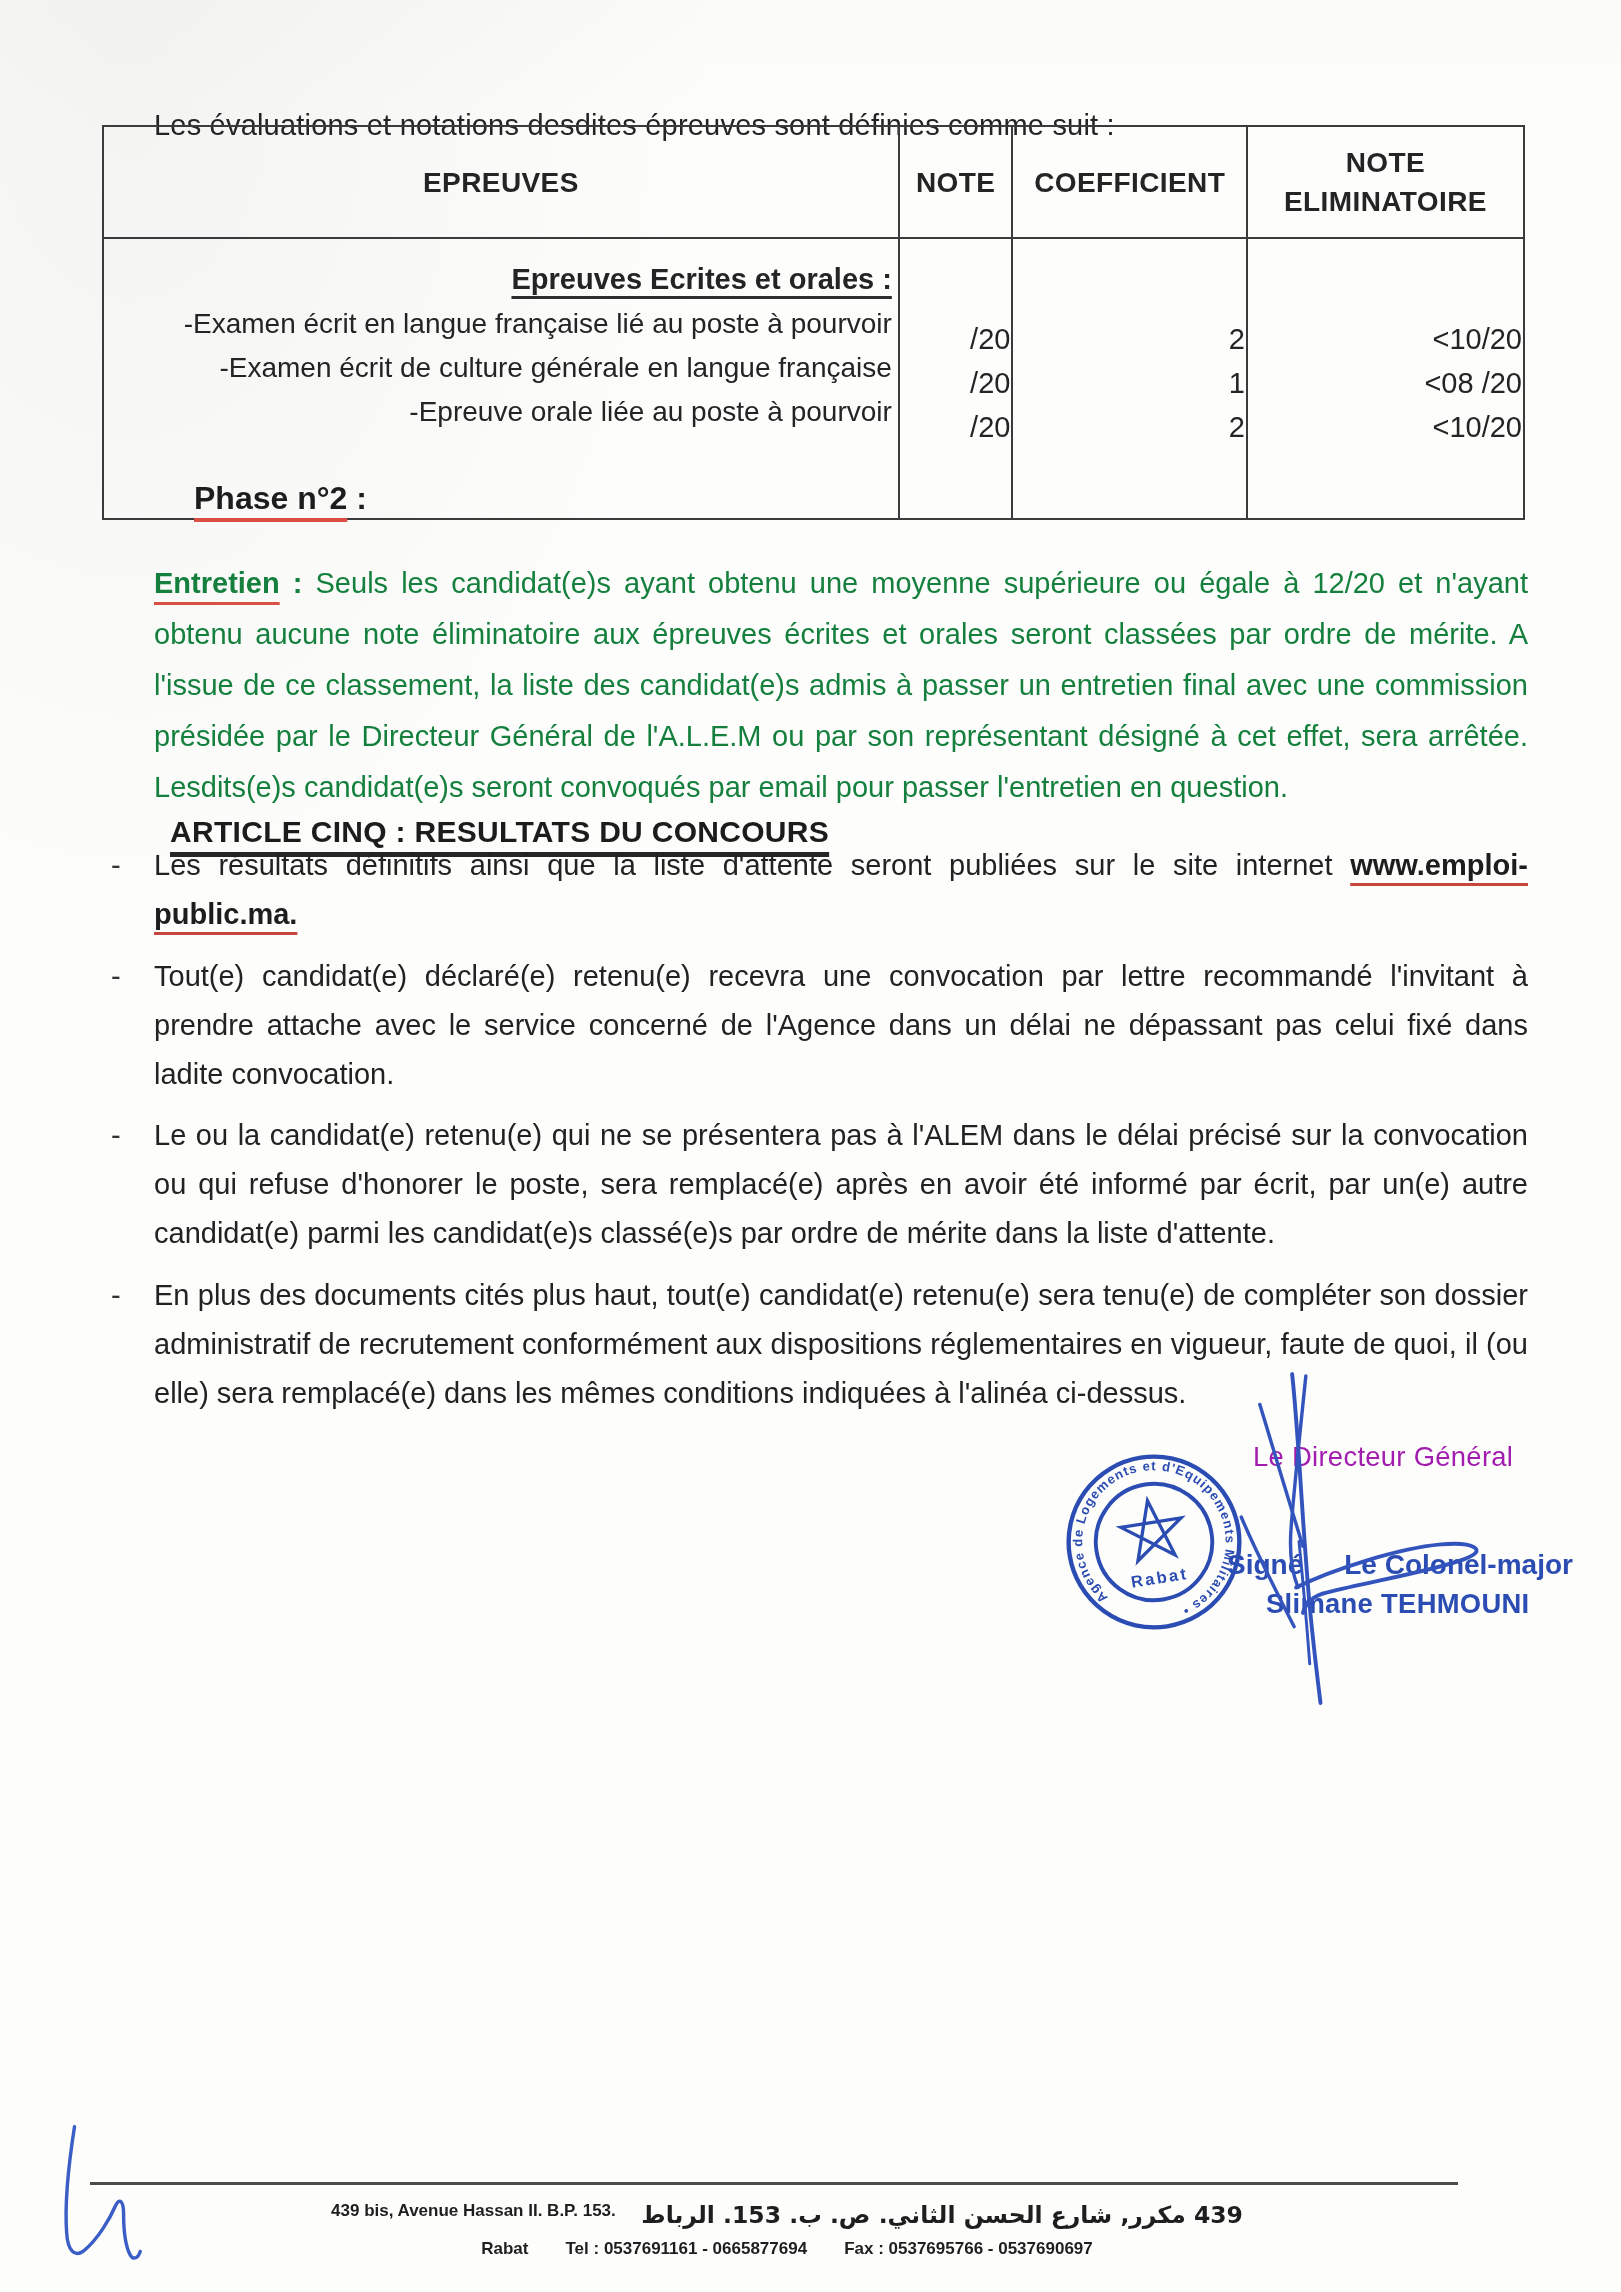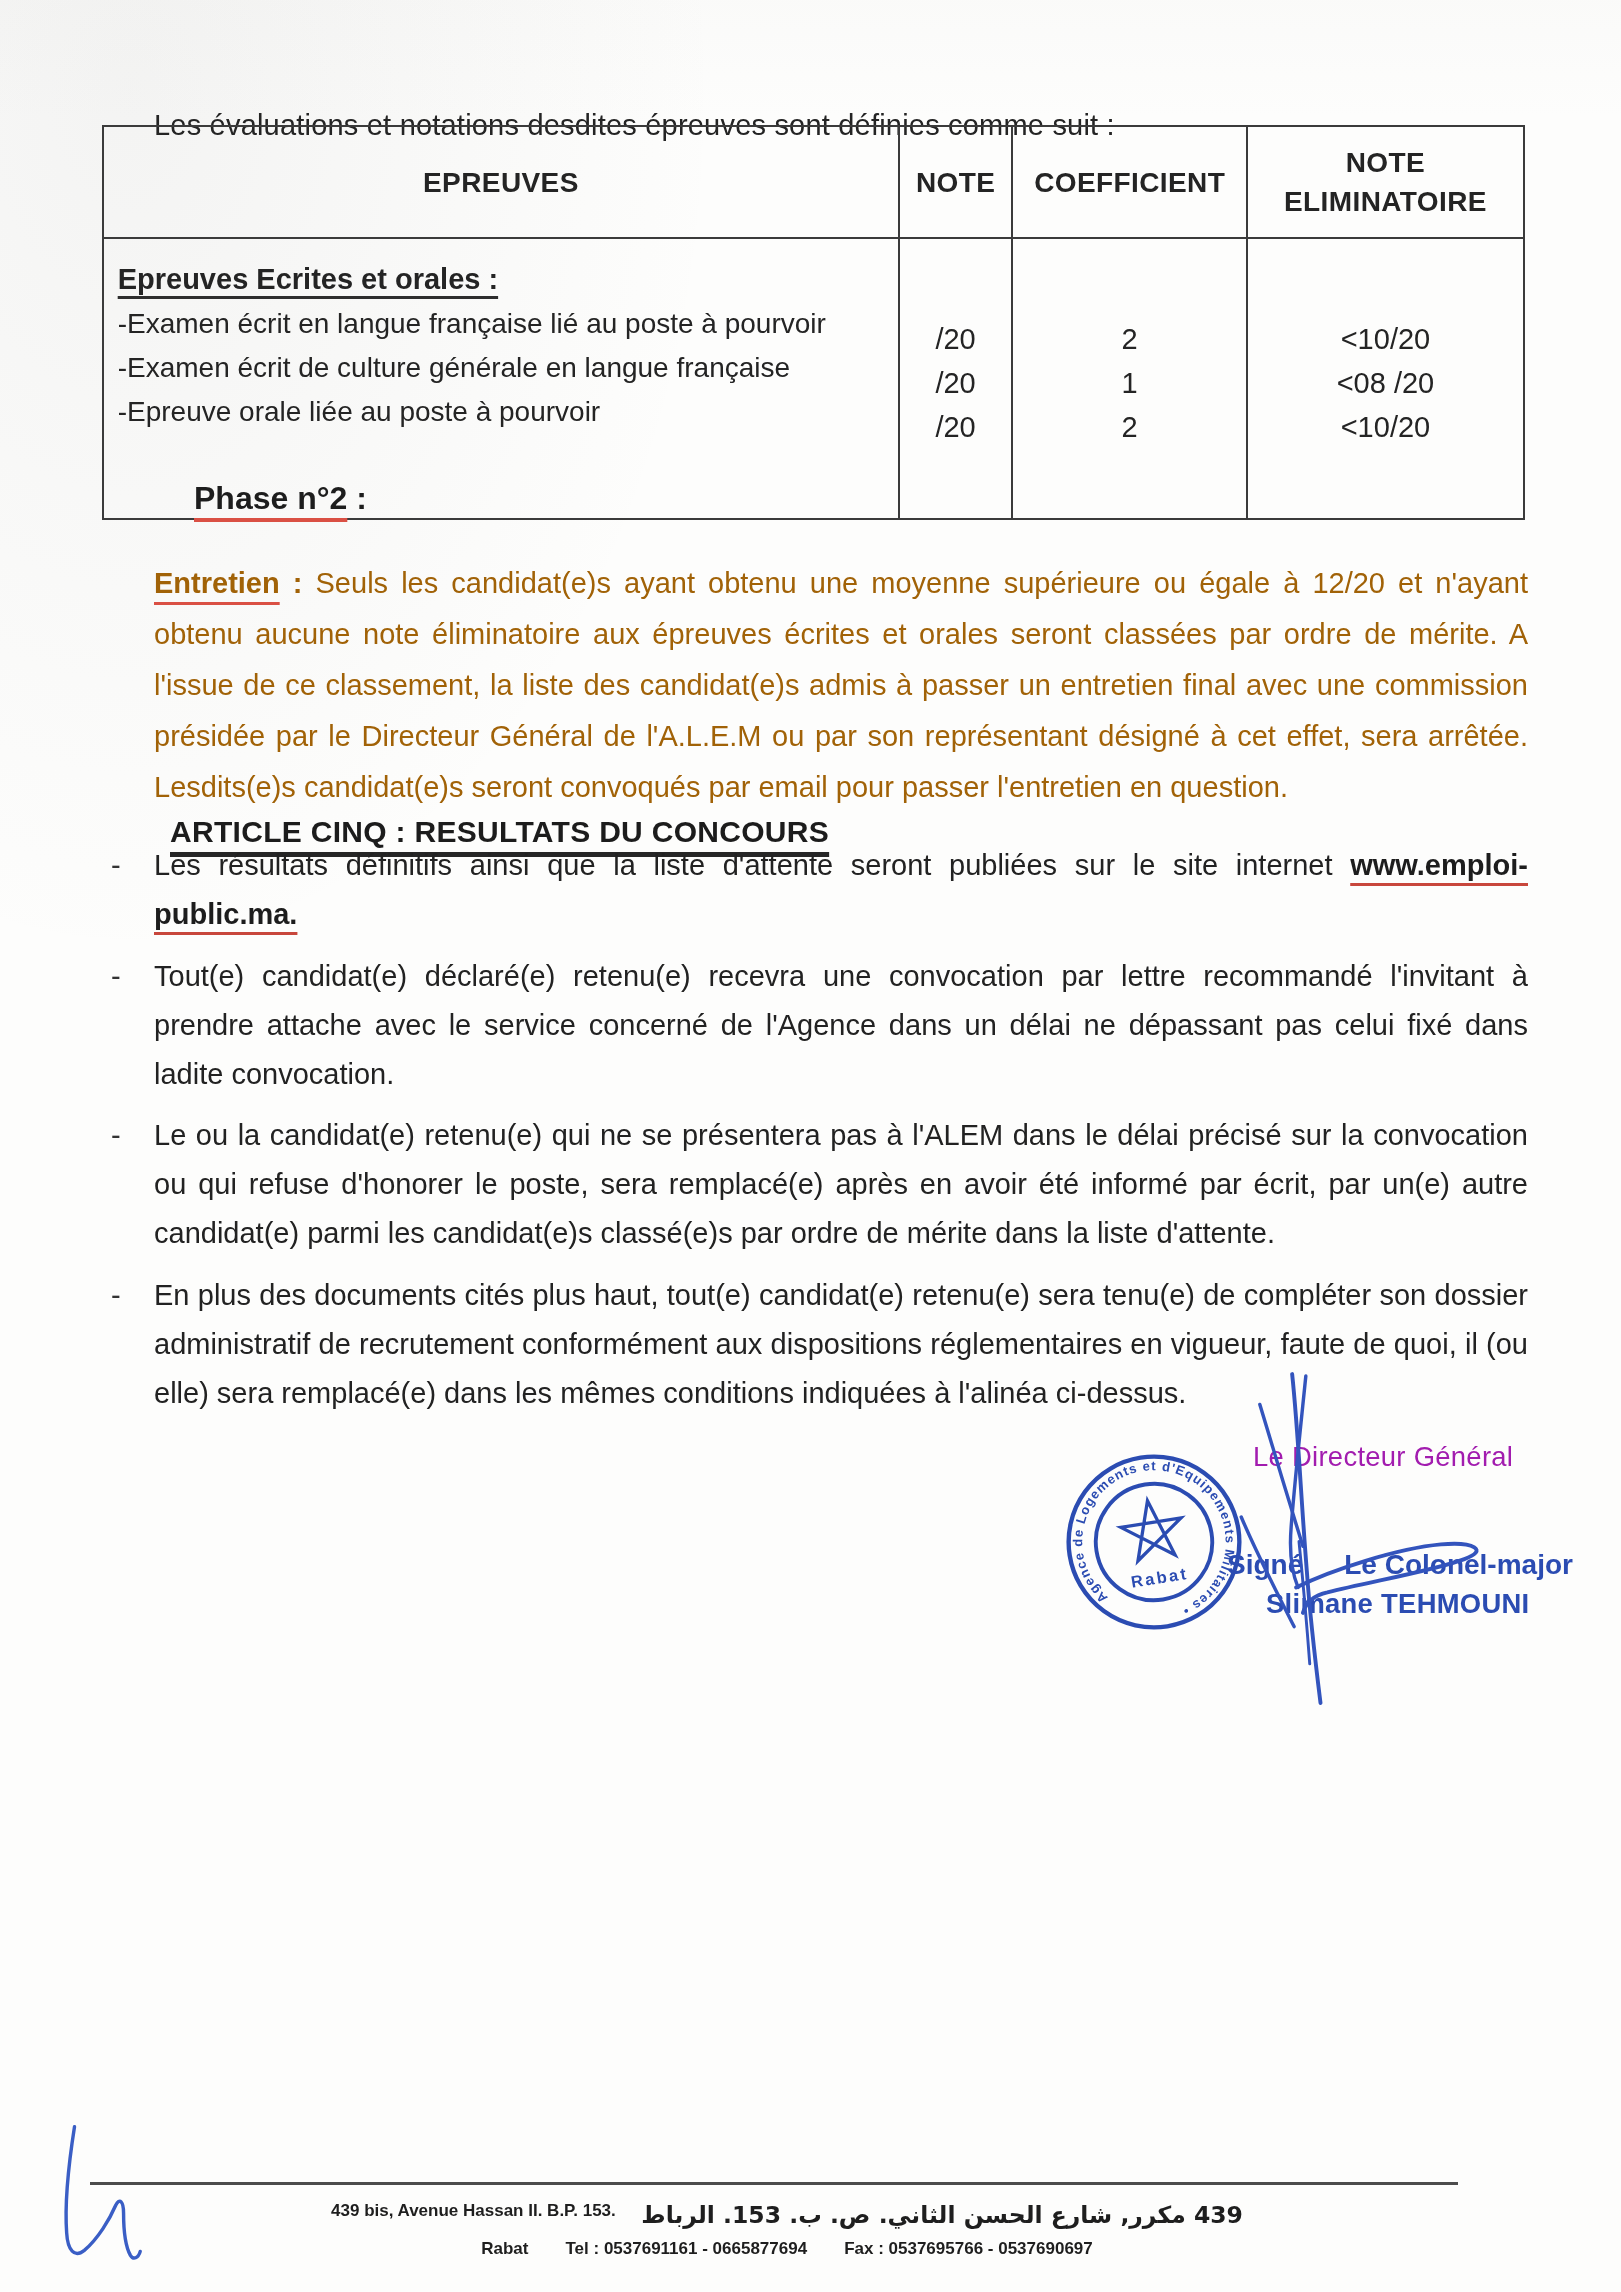"Epreuves Ecrites et orales :" .grades-table th,.grades-table td { text-align: none -> right }
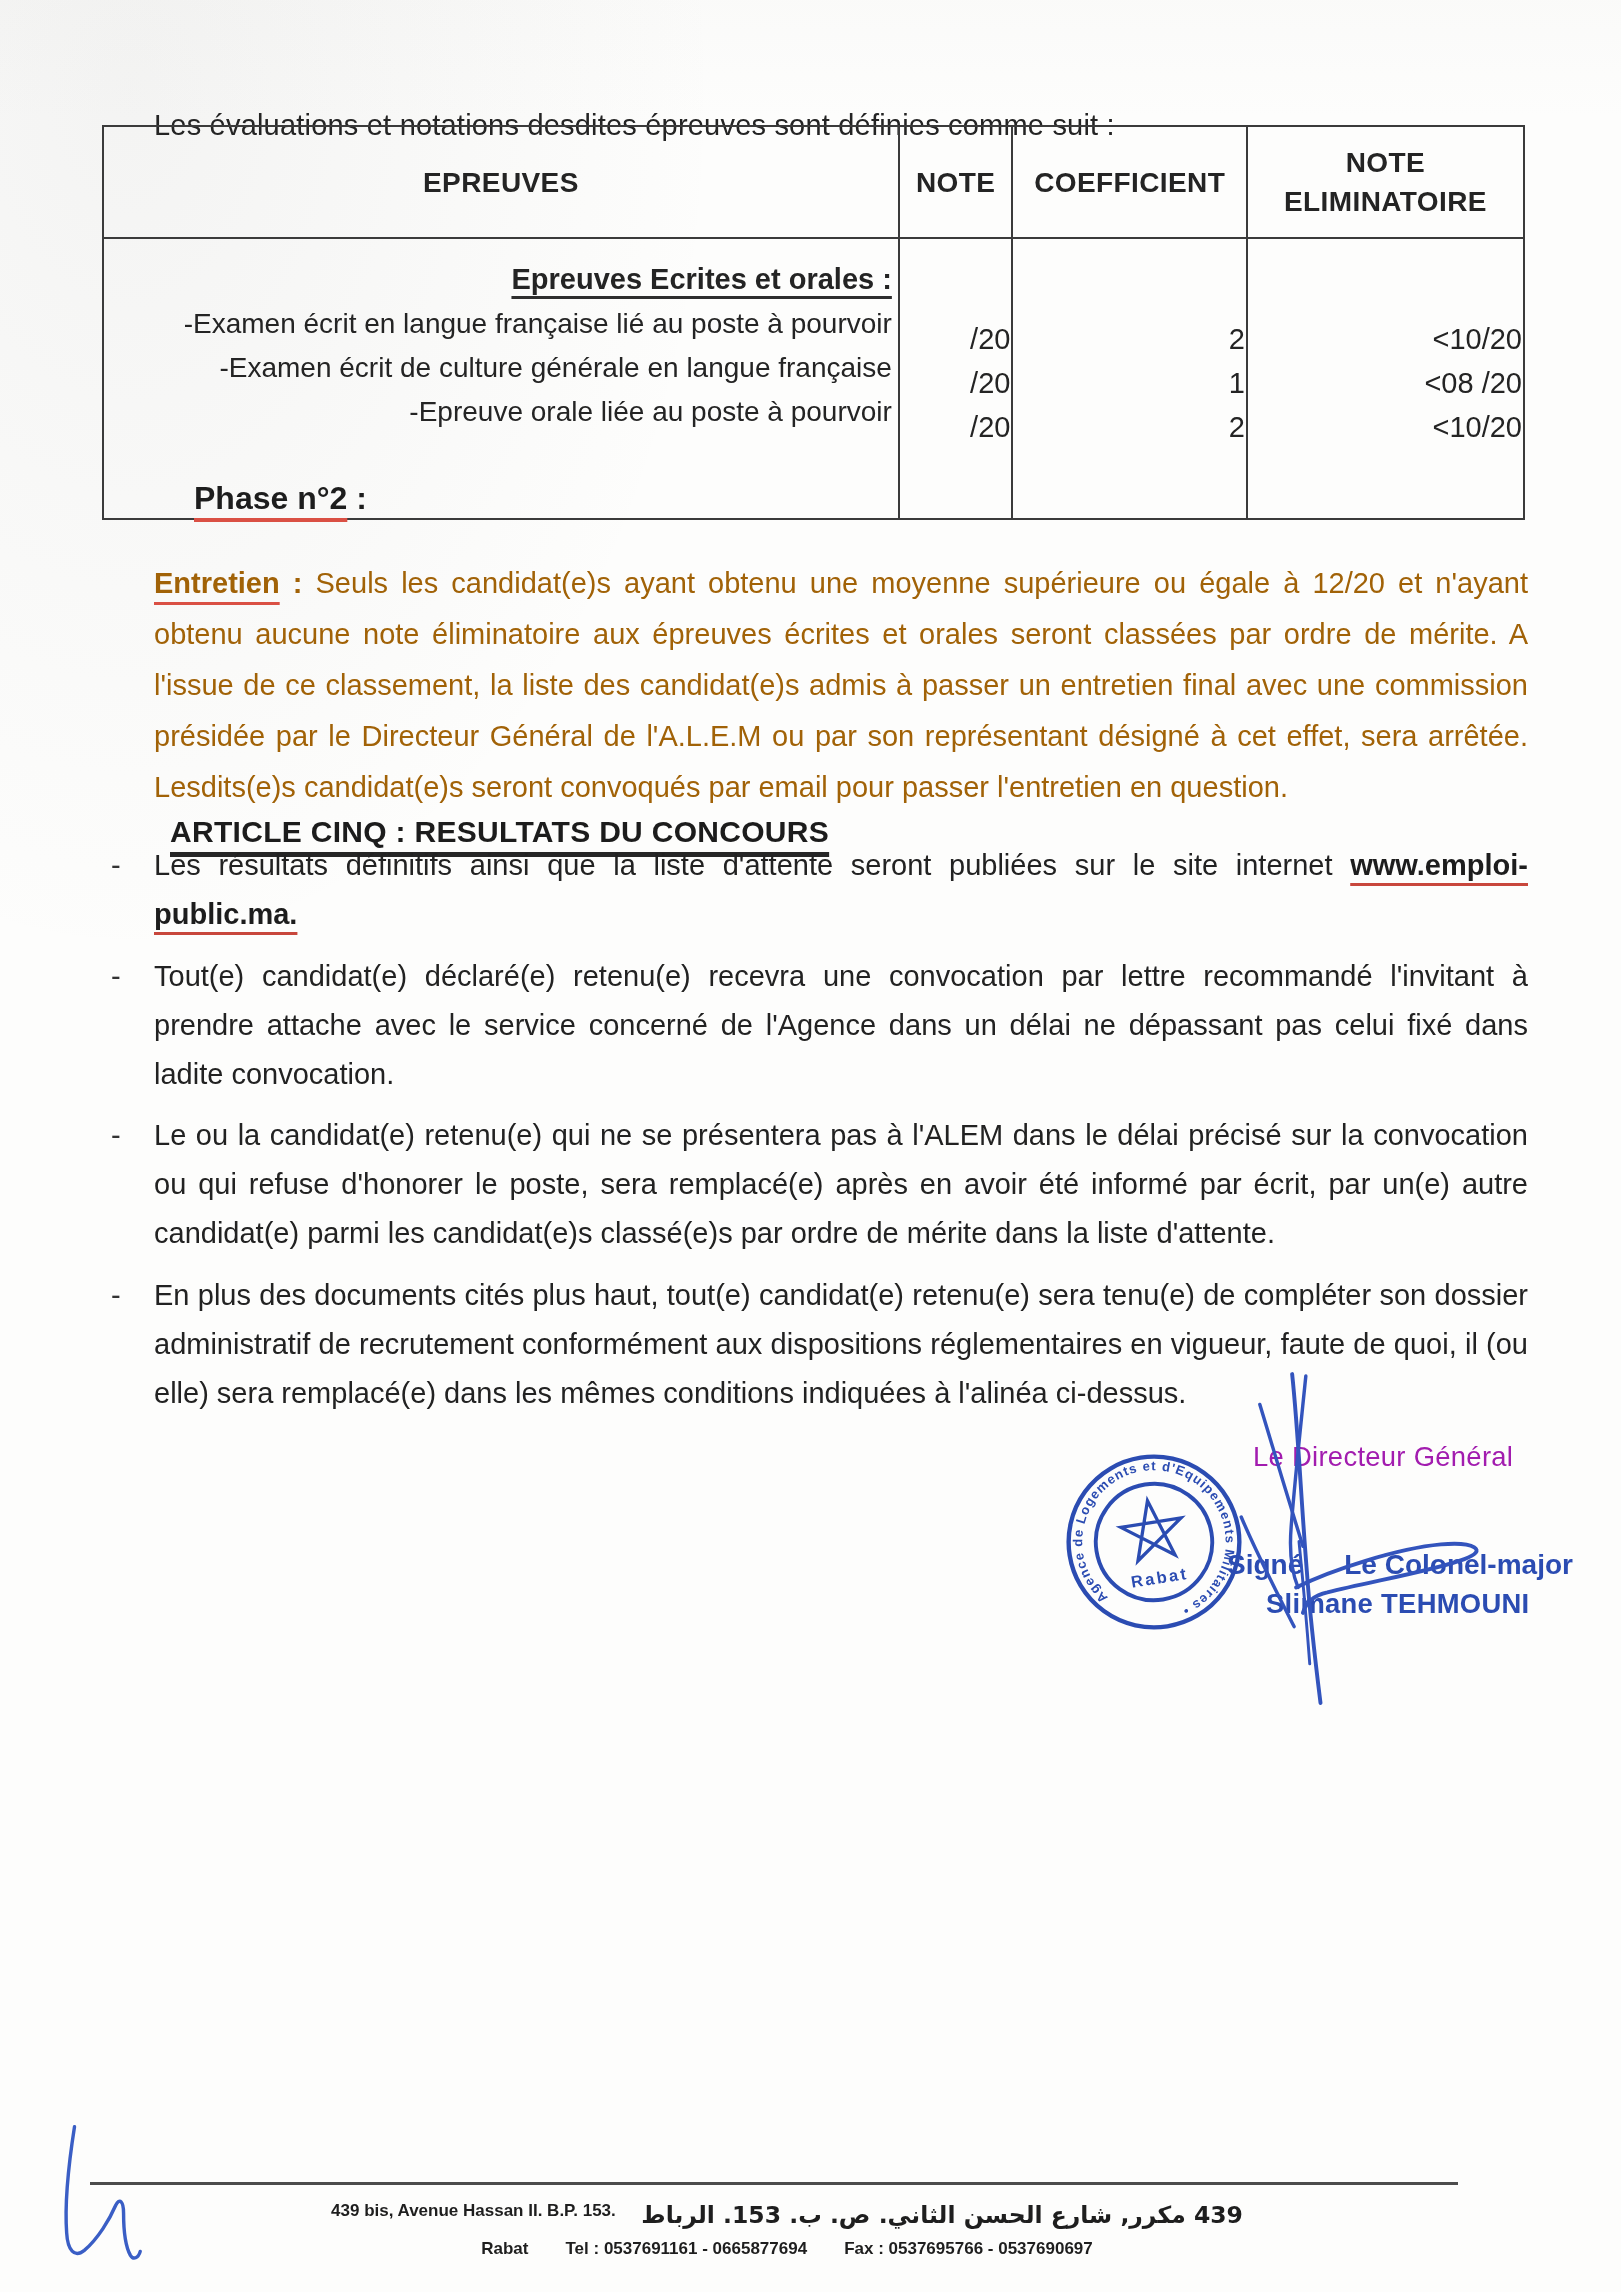"Entretien : Seuls les candidat(e)s" .entretien { color: #a16207 -> #15803d }
